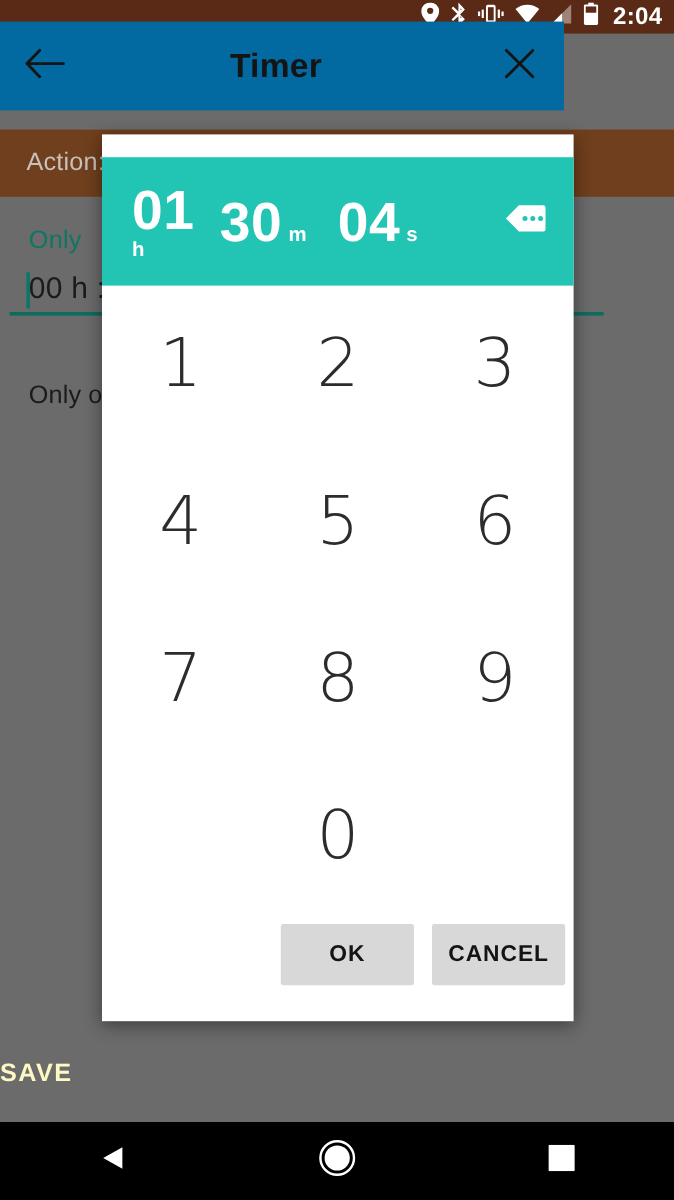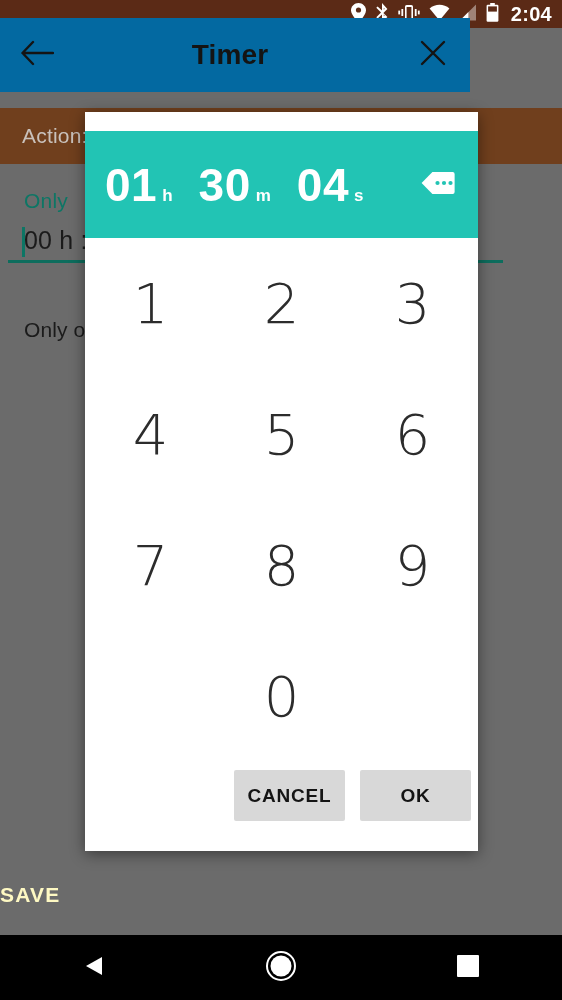"01" #time-hours-group { flex-direction: none -> column }
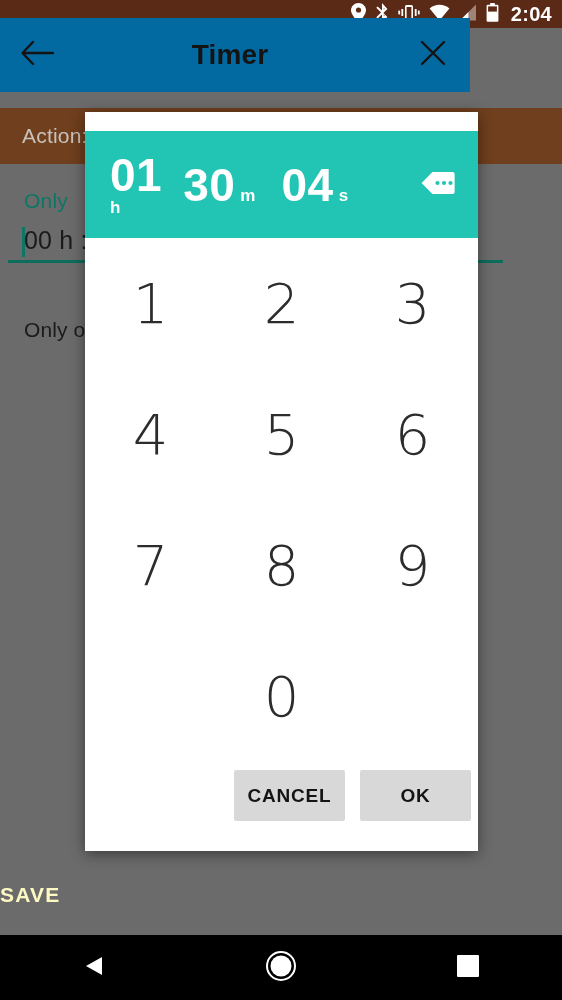"CANCEL" button.dlg-btn { order: before "OK" -> after "OK" }
